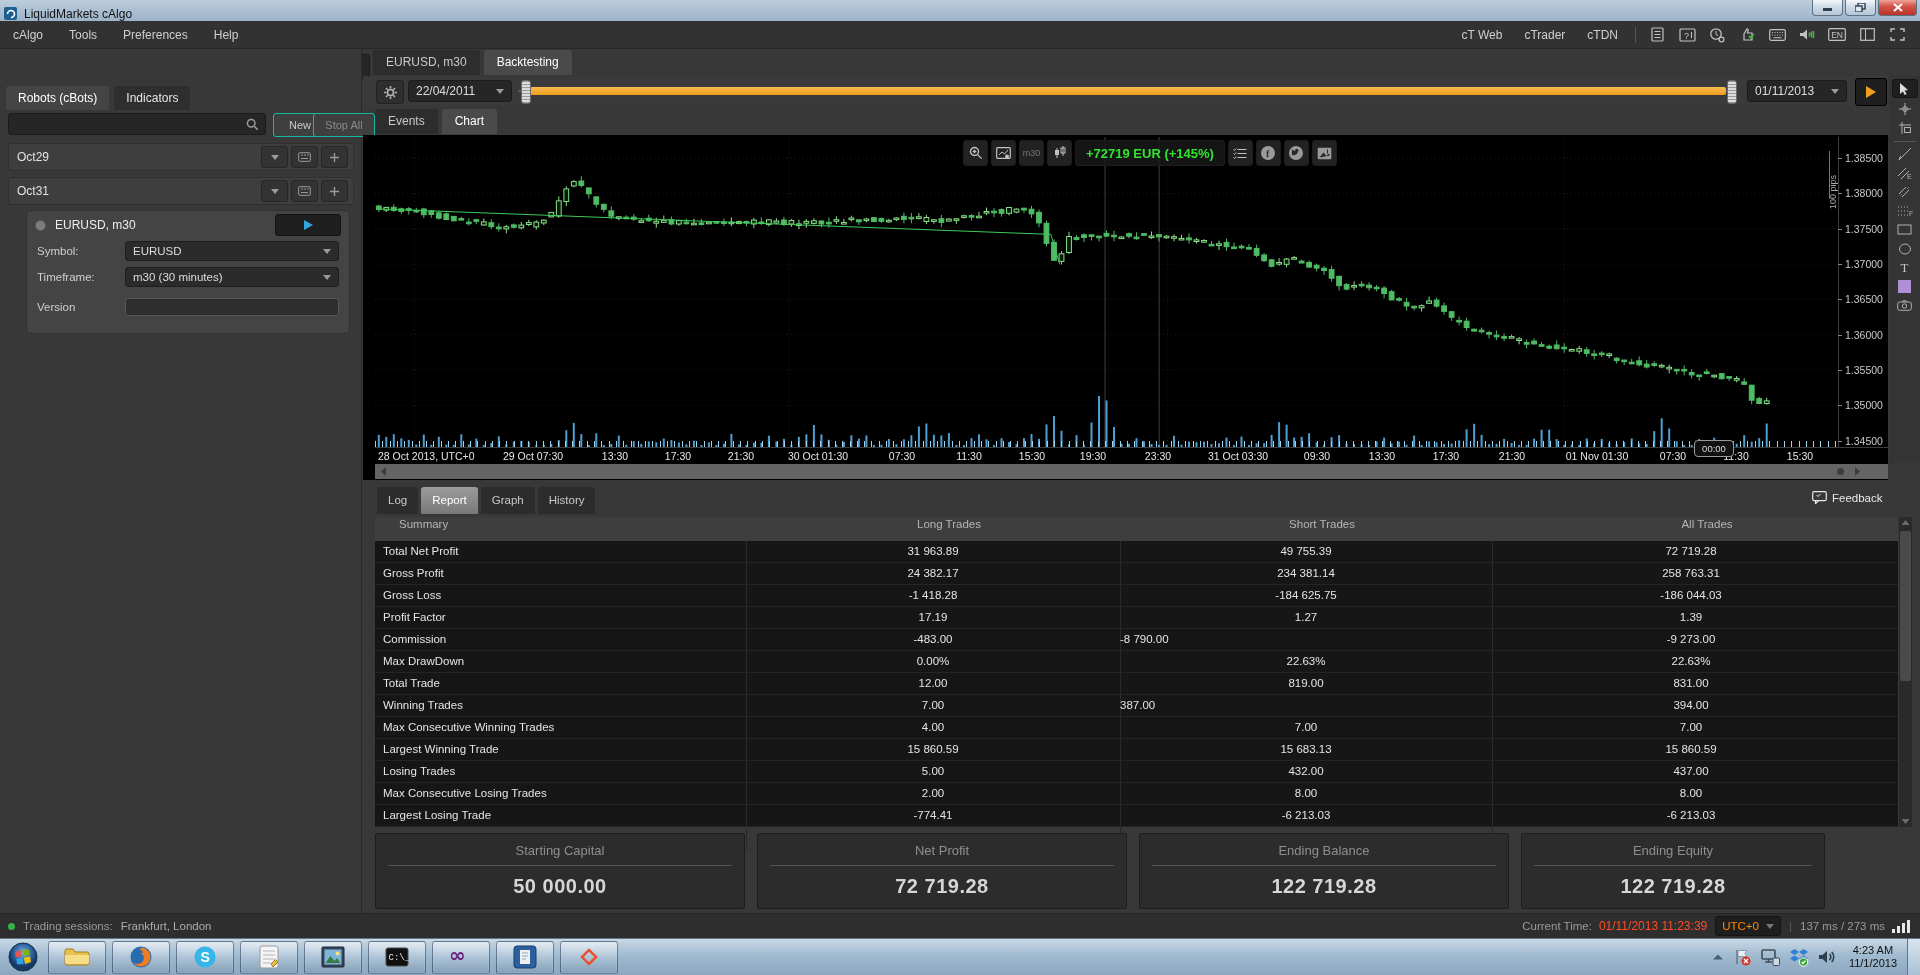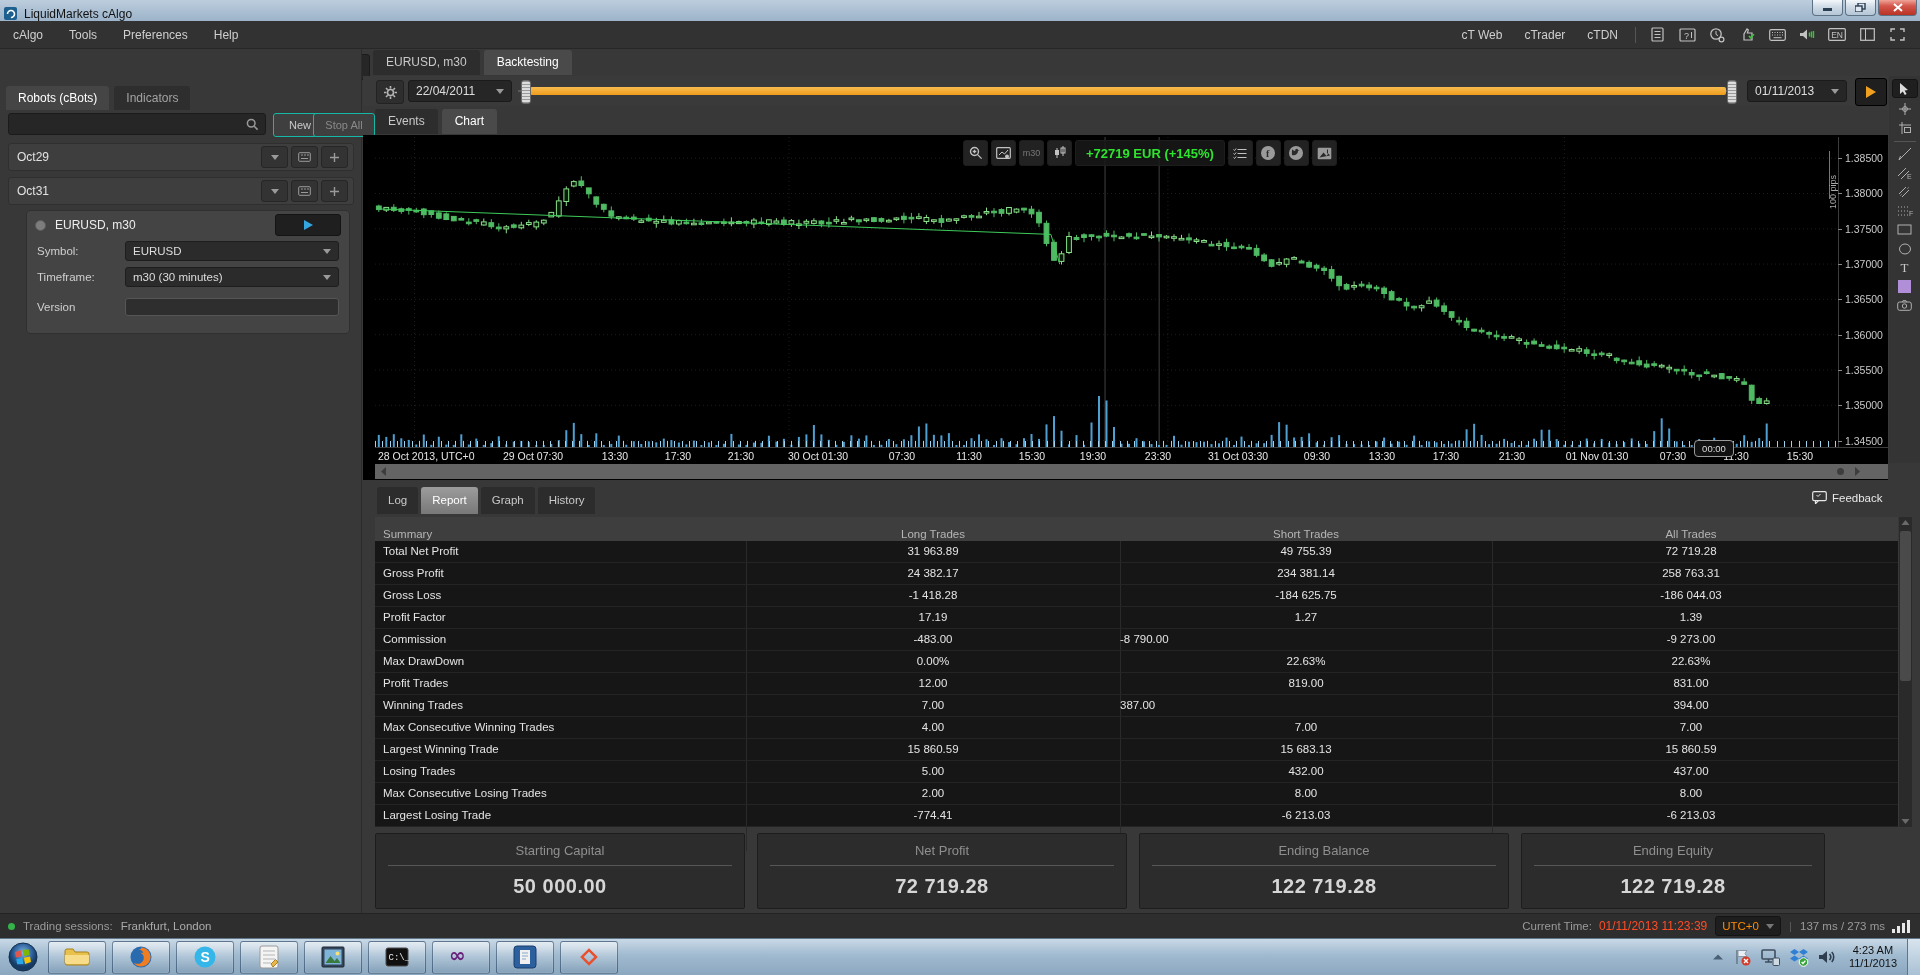"Indicators" .side-tab { color: #a3a3a3 -> #e5e5e5 }
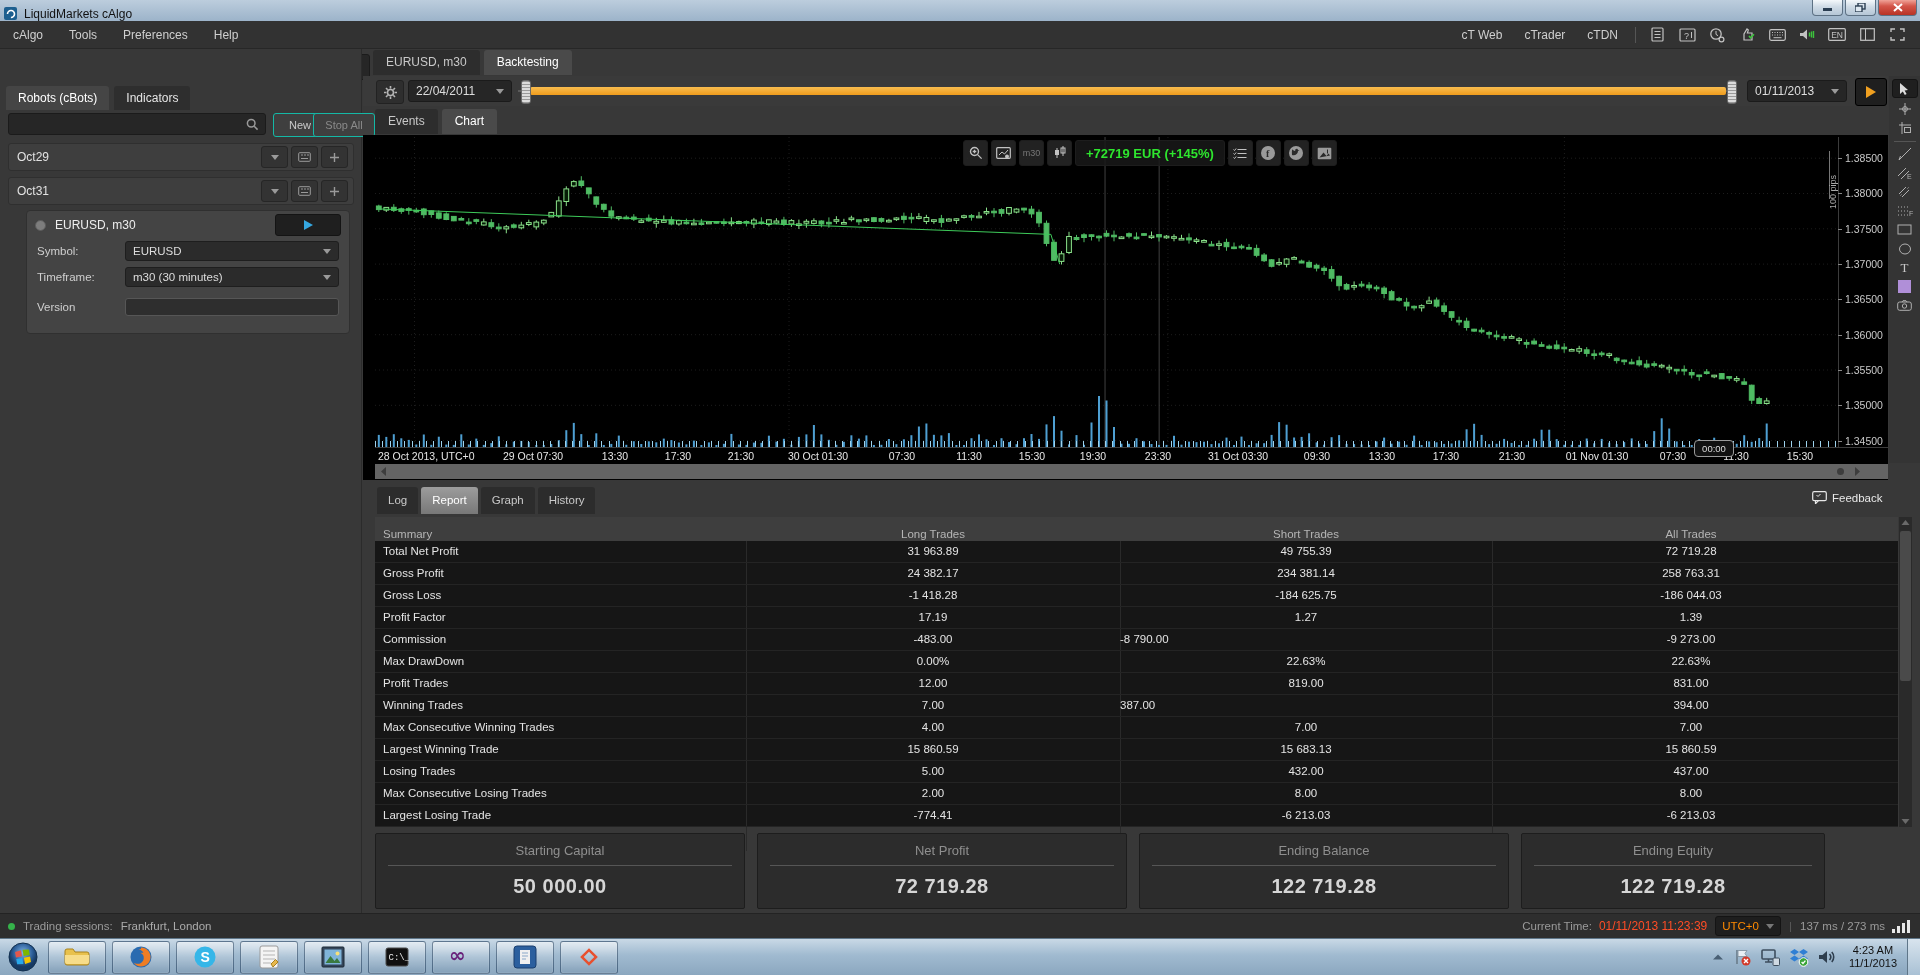"Summary" .hcell { margin-left: none -> 16px; top: 11px -> 1px }
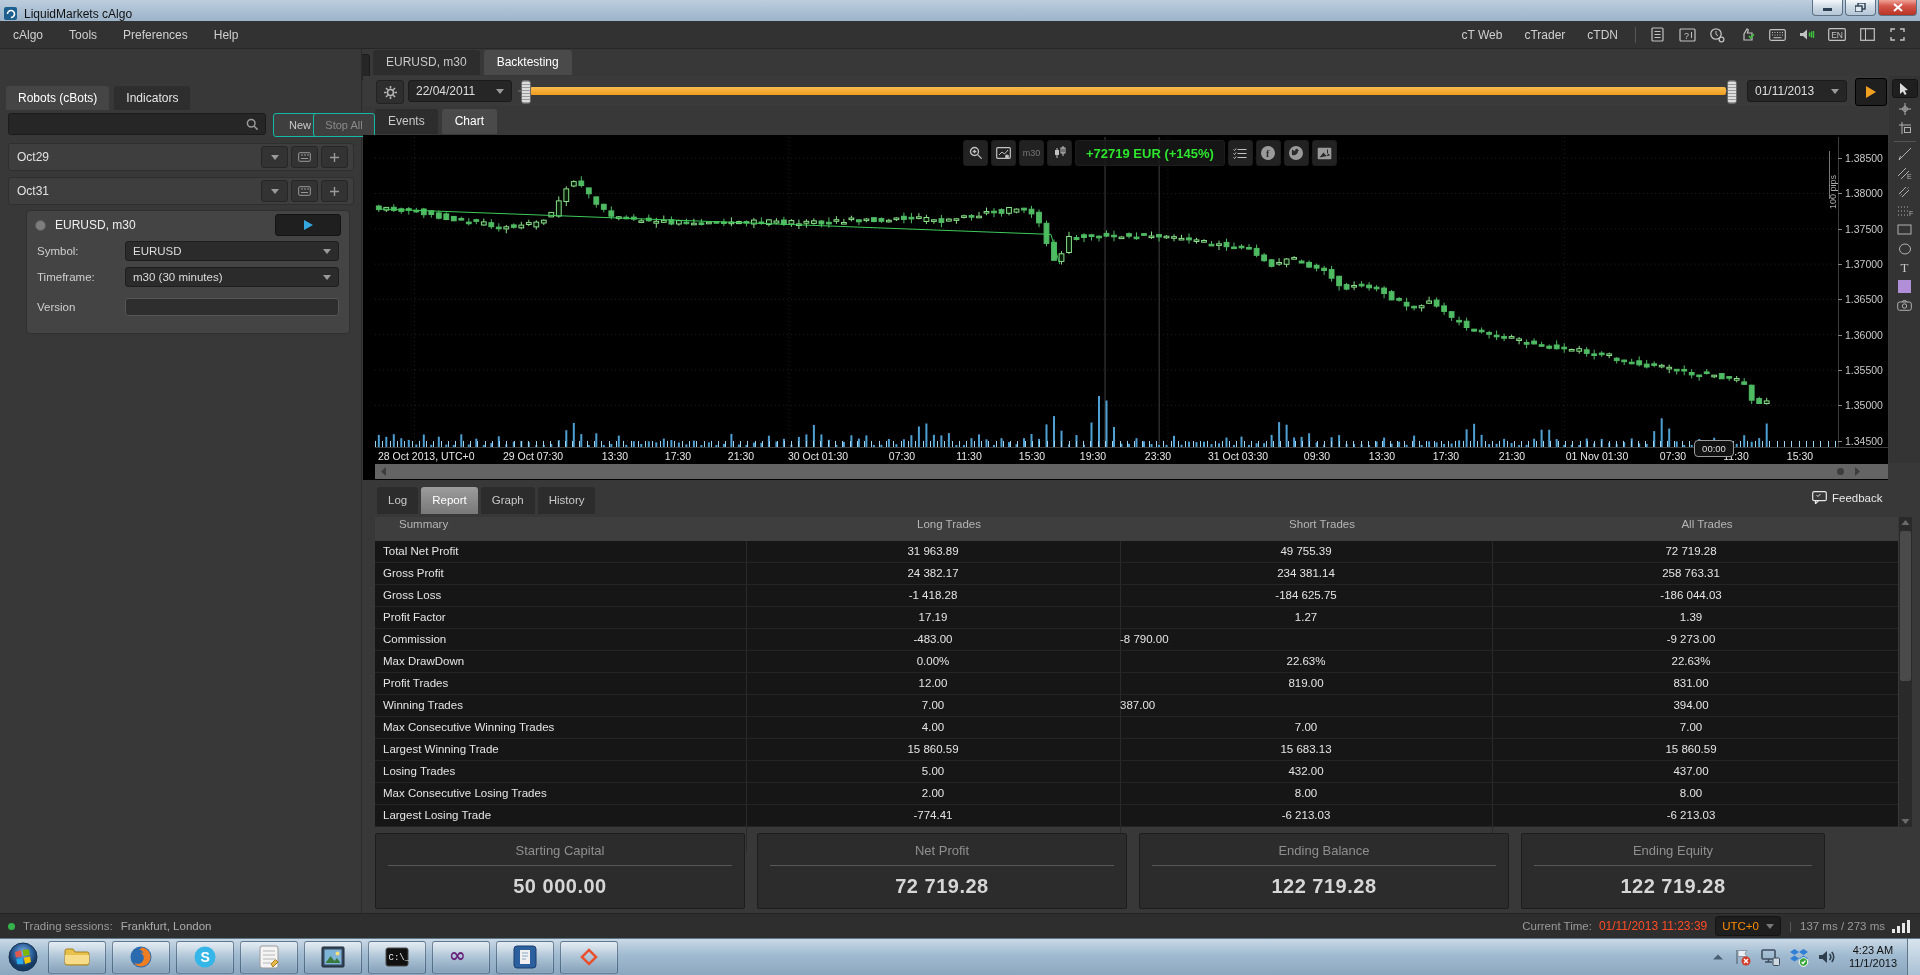"Profit Trades" span.tcell { text: Profit Trades -> Total Trade }
